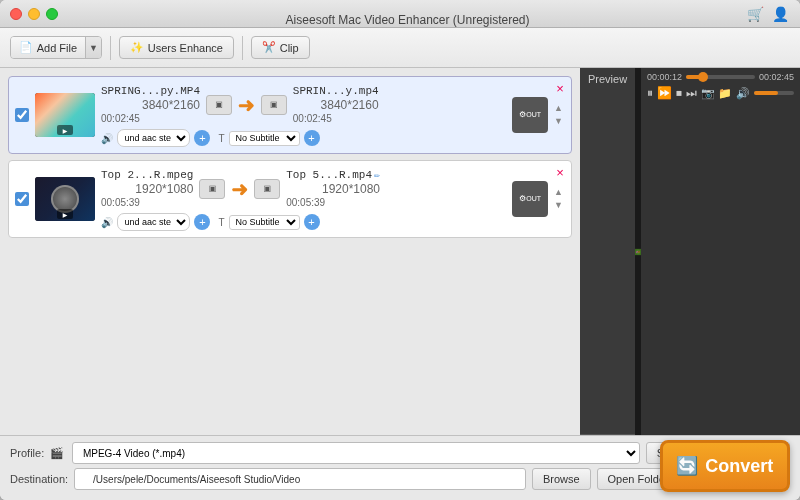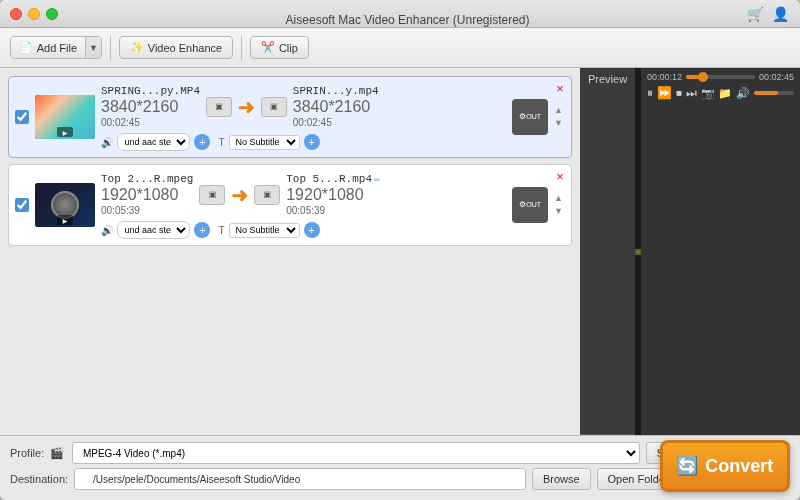"Video Enhance" span { text: Video -> Users }
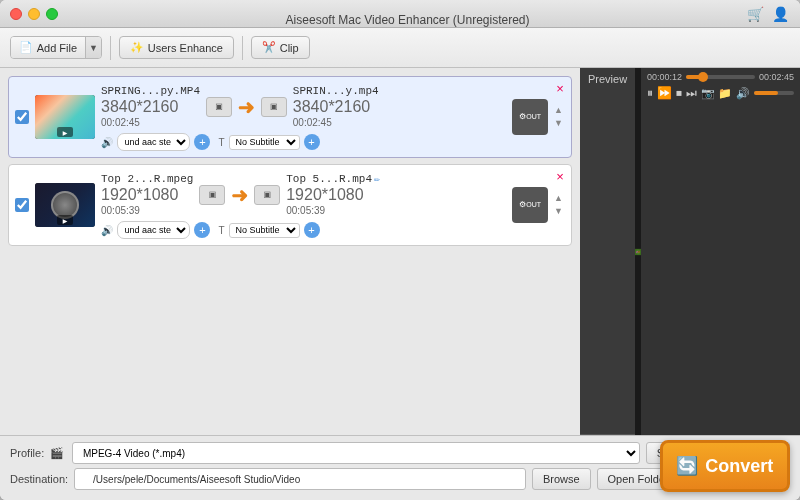"3840*2160" .file-res { font-size: 16px -> 12px; text-align: none -> right }
